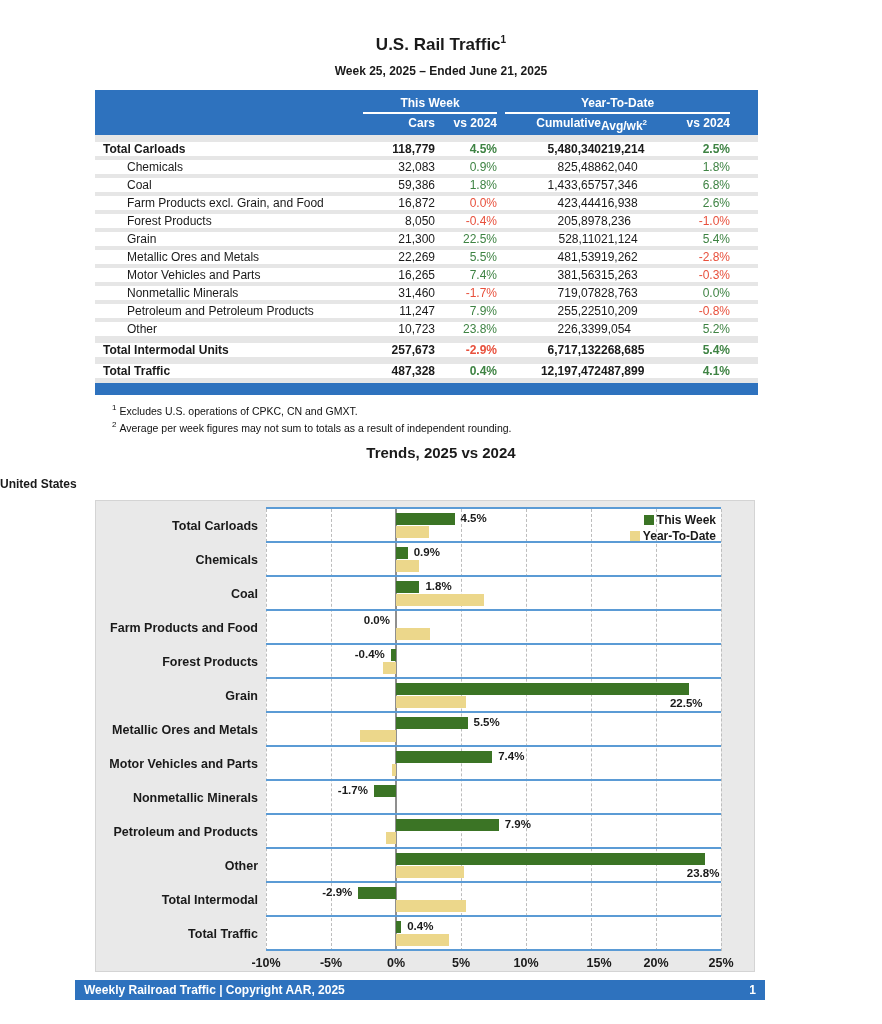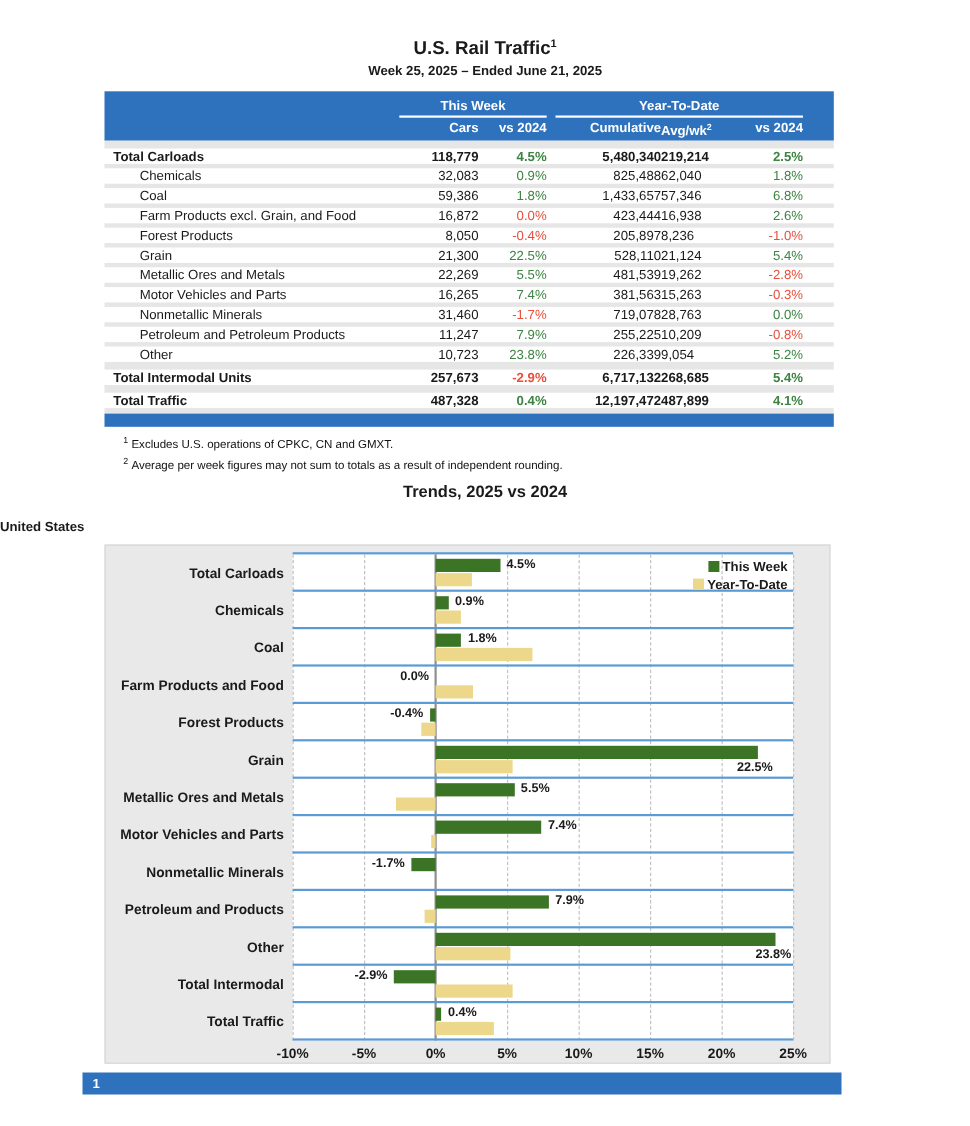"Week 25, 2025 – Ended" .page-subtitle { margin-top: 3px -> 9px }
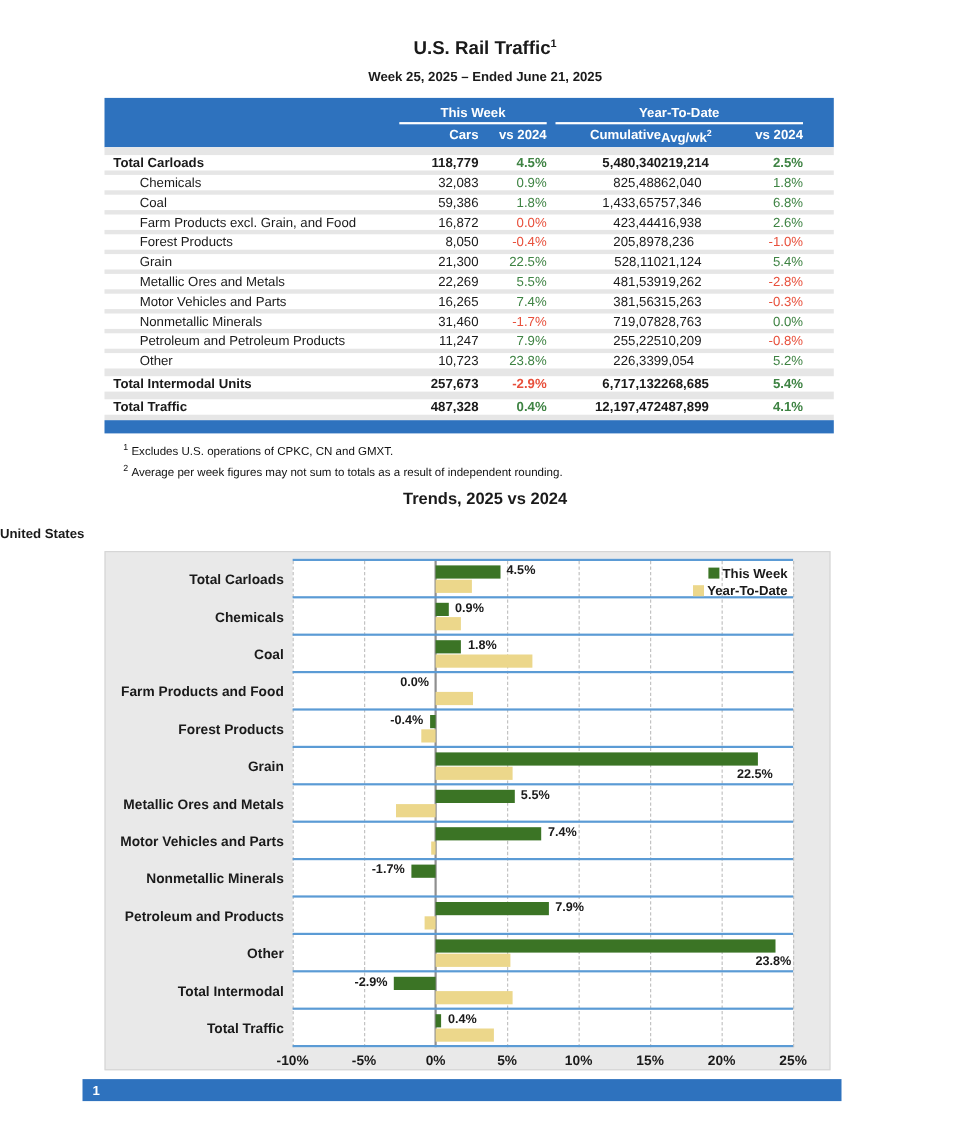"15%" div.xtick { left: 325px -> 333px }
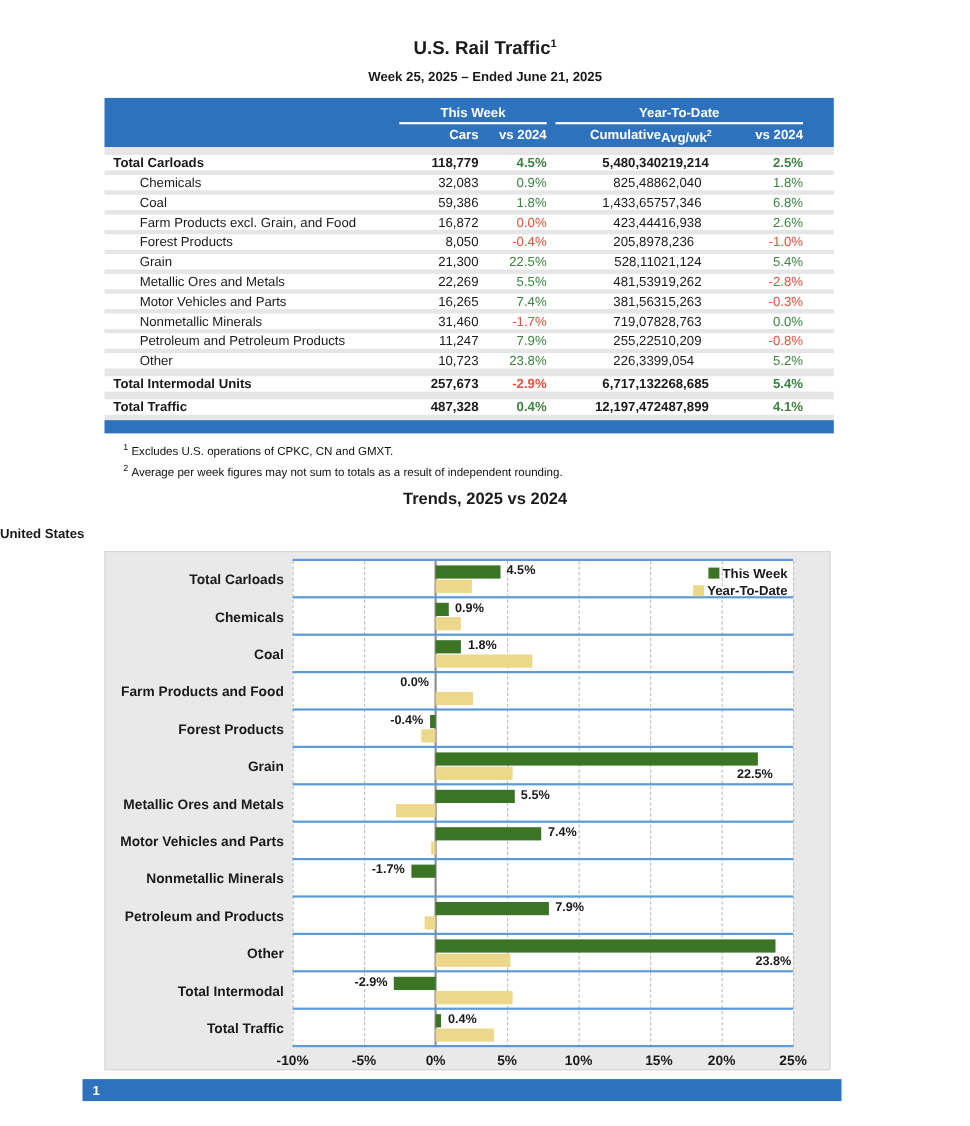"Weekly Railroad Traffic | Copyright" span { html: none -> <span>Weekly Railroad Traffic | Copyright AAR, 2025</span> }
